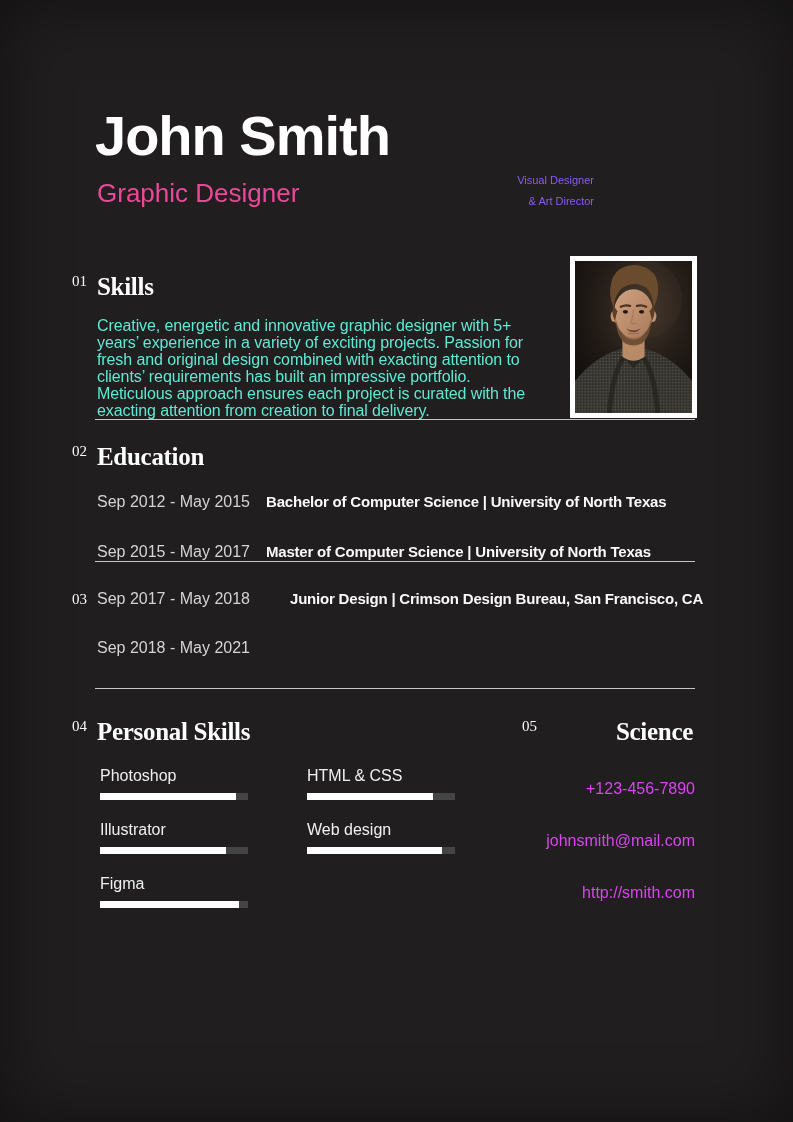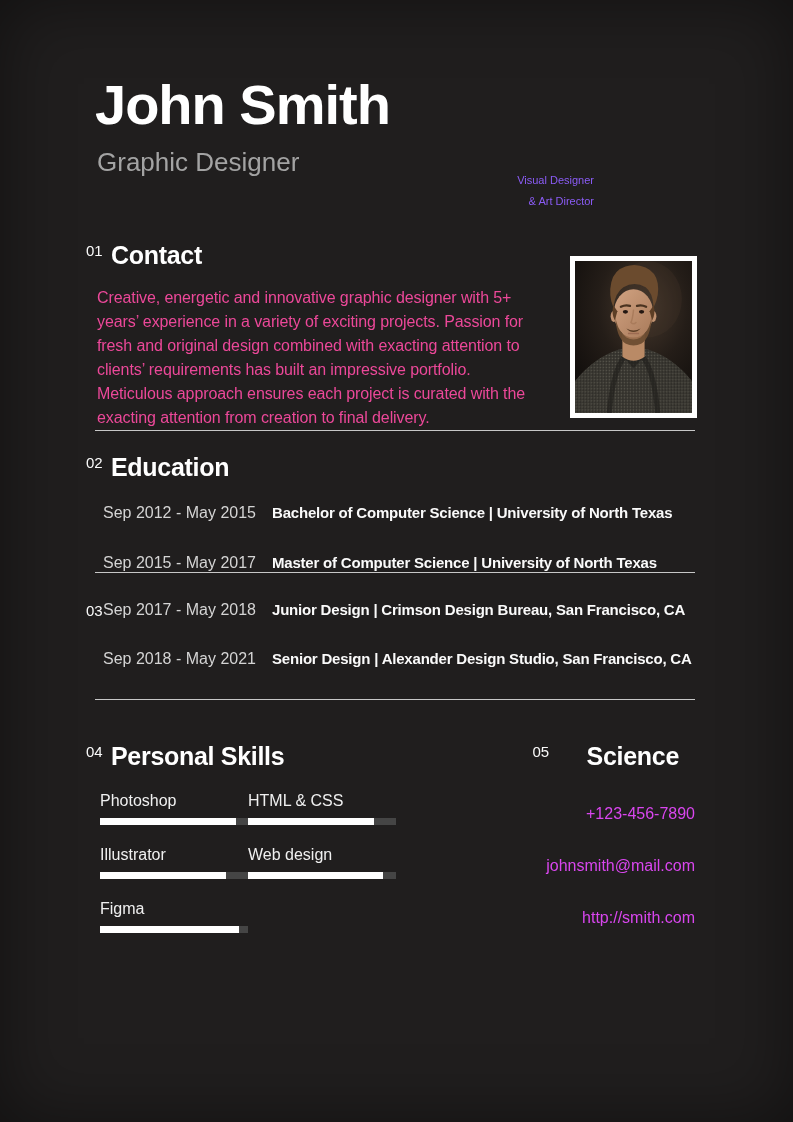"John Smith" .name { padding-top: 77px -> 108px }
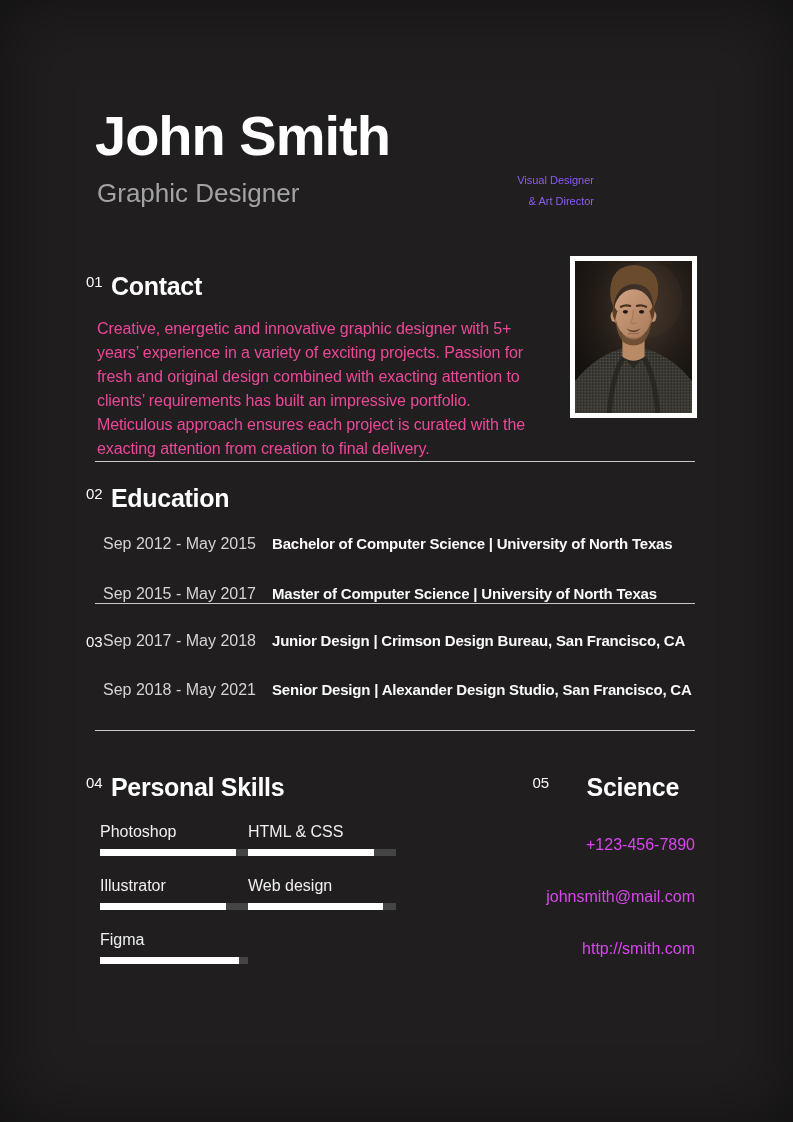"Graphic Designer" .subtitle { color: #a3a3a3 -> #ec4899 }
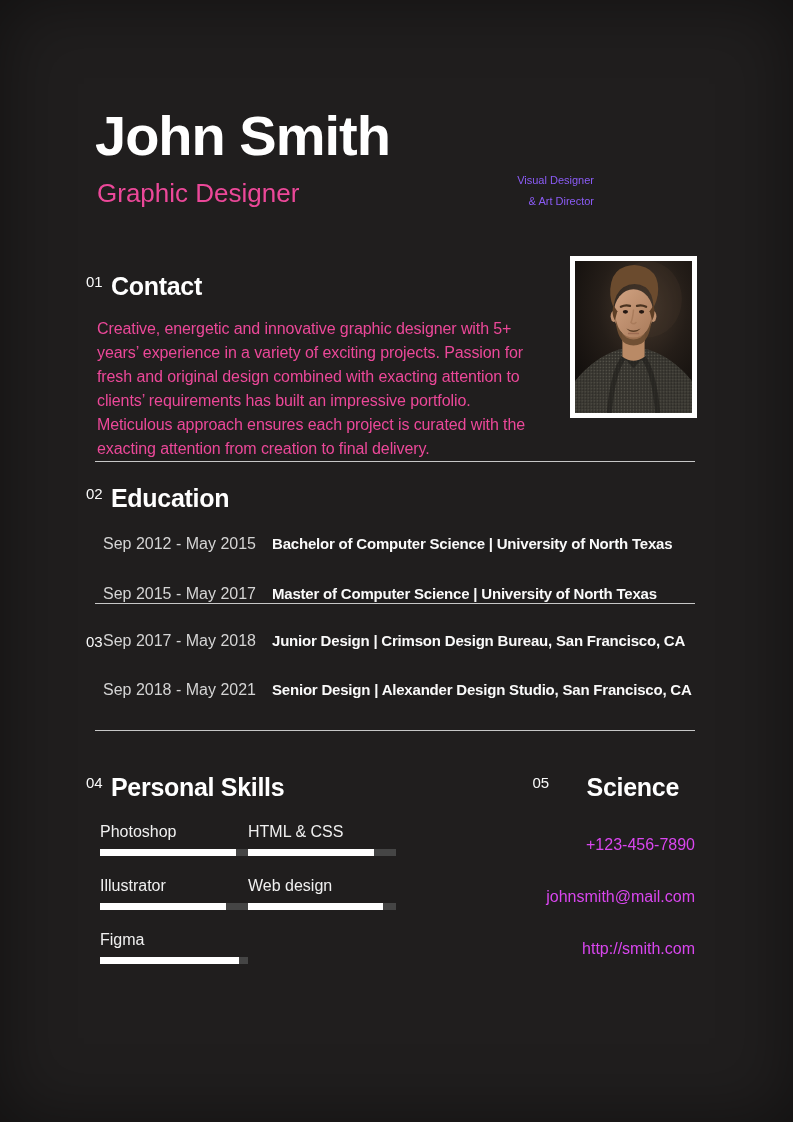"01" h2.h { font-family: none -> Liberation Serif, serif; margin: 16px -> 2px }
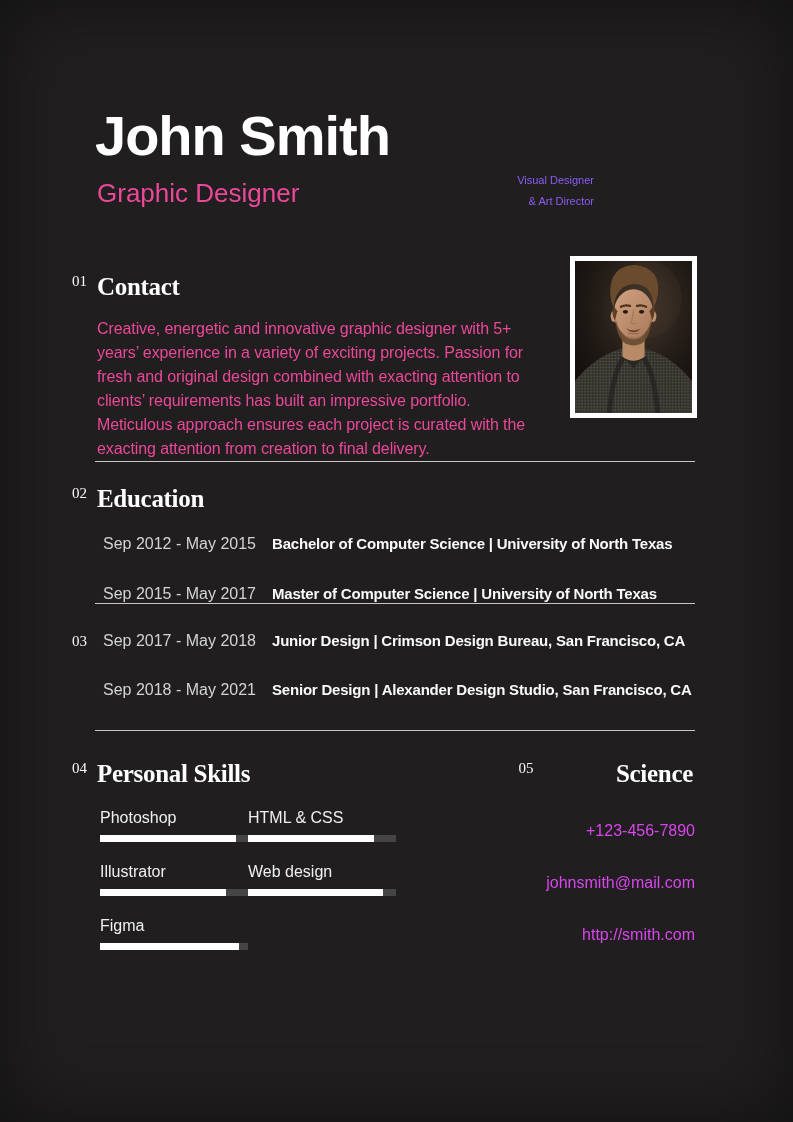"Contact" span { text: Contact -> Skills }
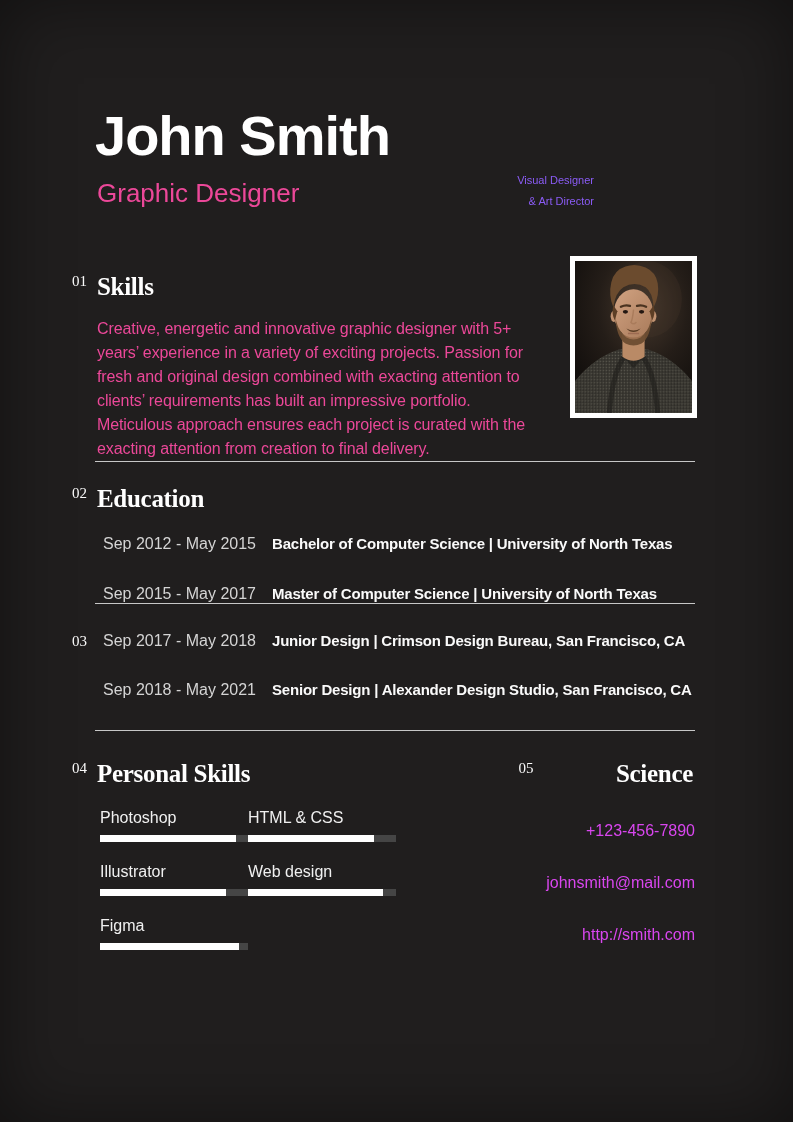"Creative, energetic and innovative" .profile-body { color: #ec4899 -> #5eead4; line-height: 24px -> 17px }
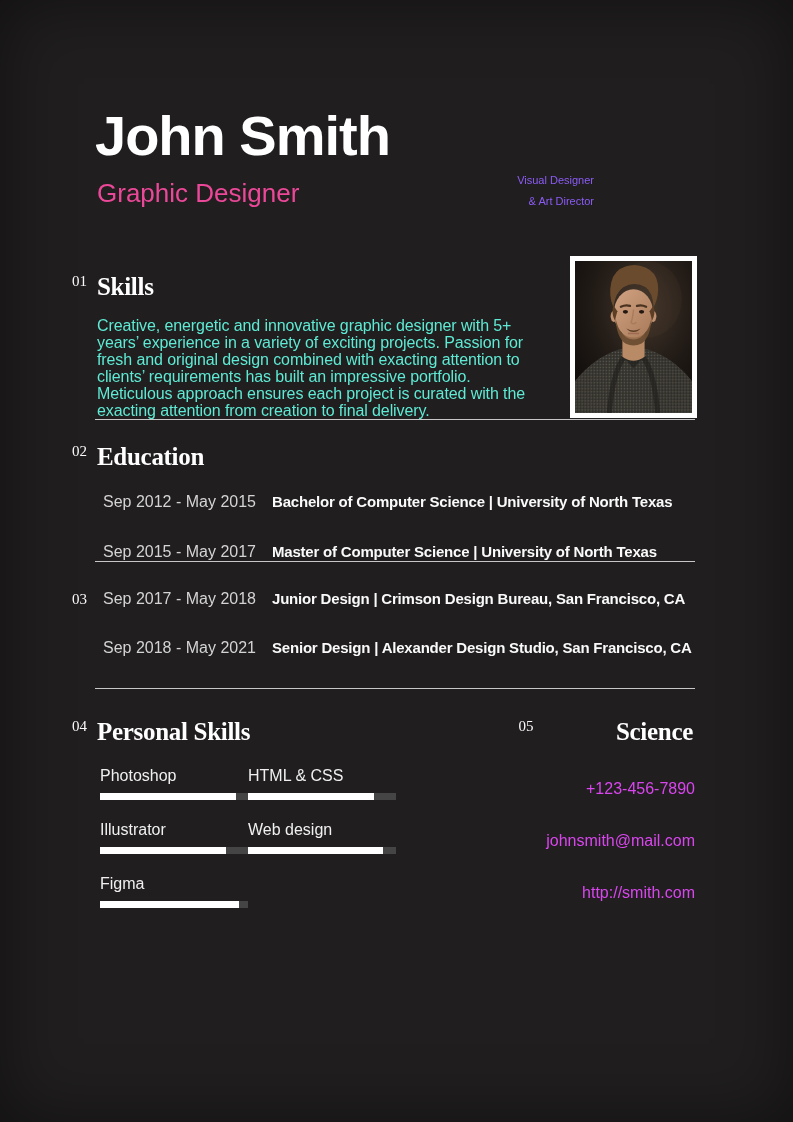"Sep 2012 - May 2015" .row { margin-left: 8px -> 2px }
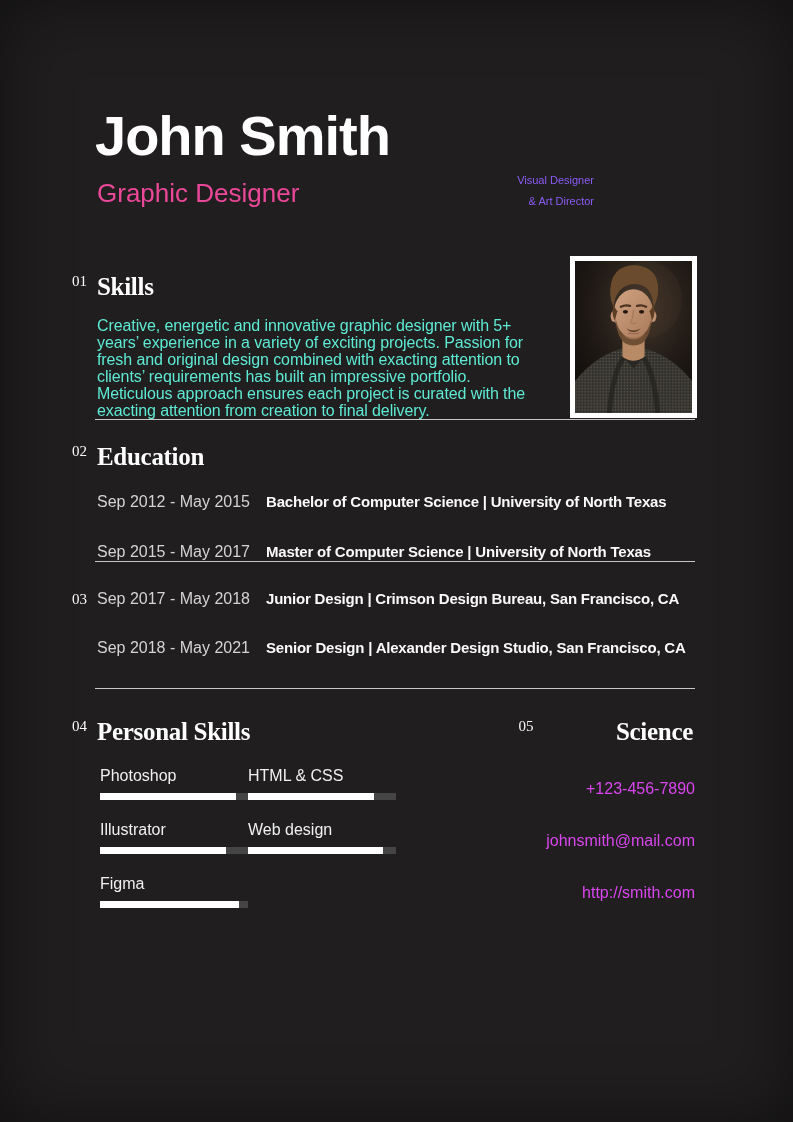"Sep 2017 - May 2018" .sec-experience .row { gap: none -> 24px }
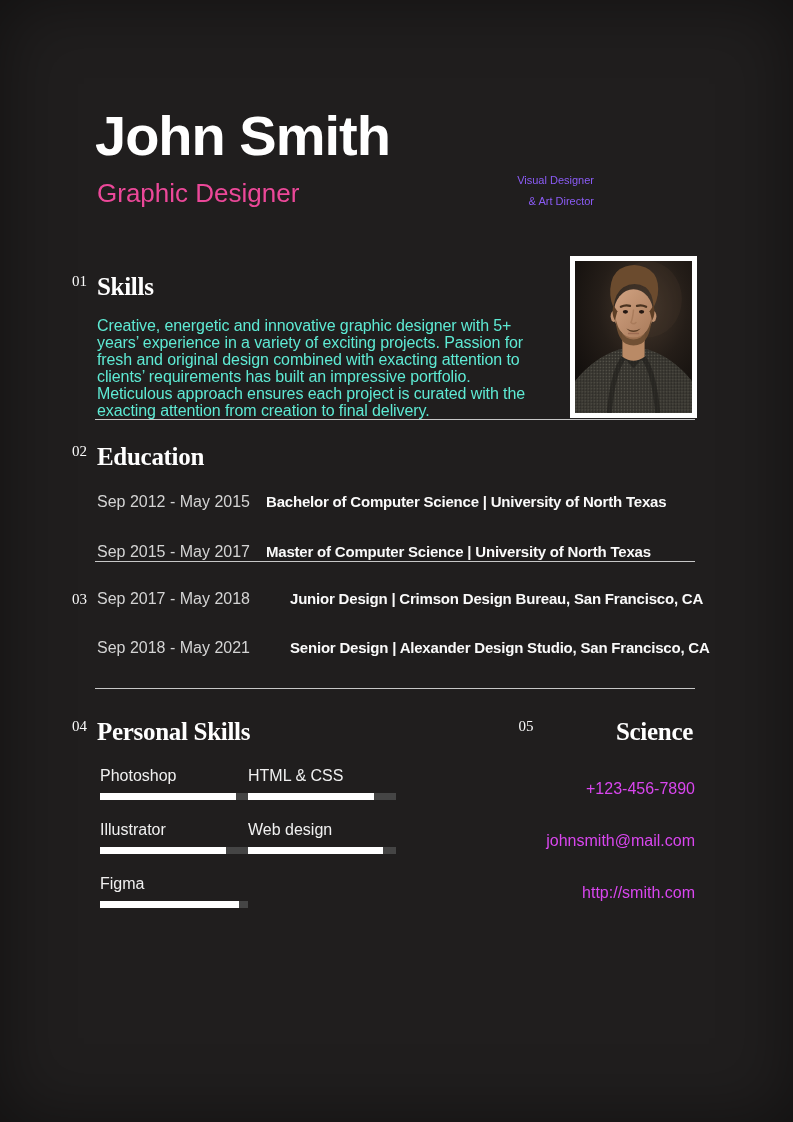"Senior Design | Alexander Design" span.detail { html: <span>Senior Design | Alexander Design Studio, San Francisco, CA</span> -> none }
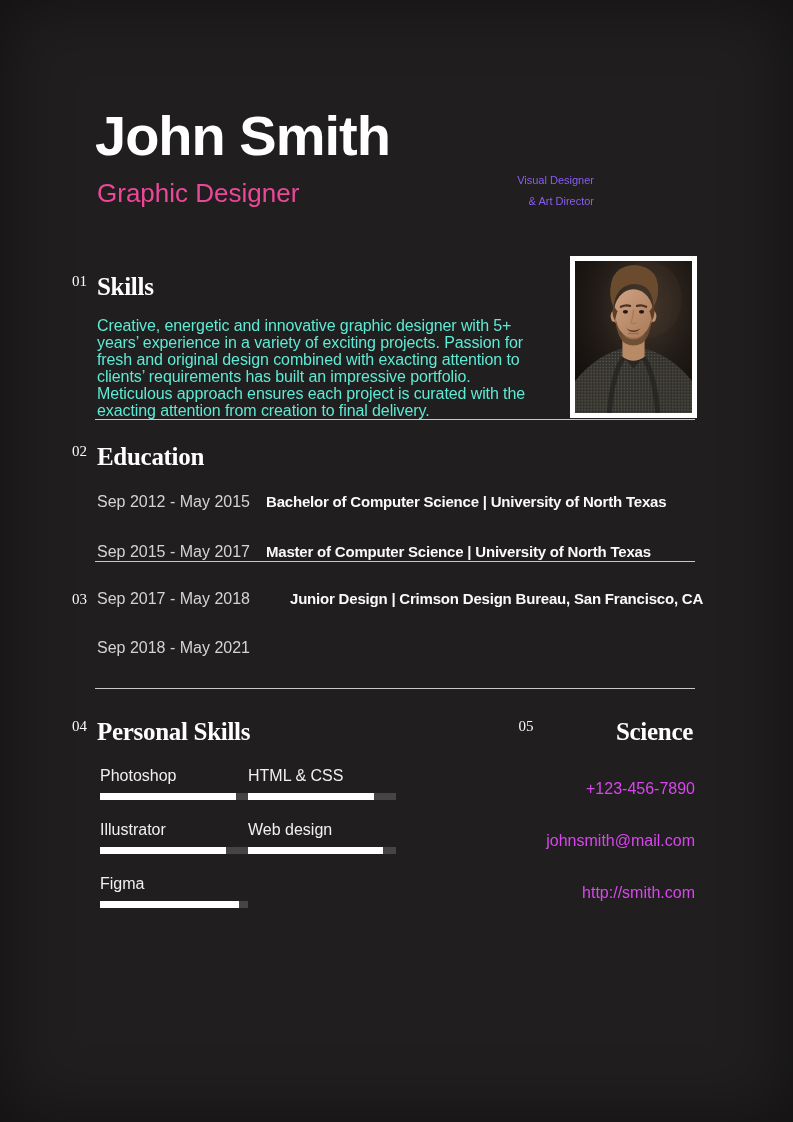"Photoshop" .skills-grid { column-gap: none -> 59px }
